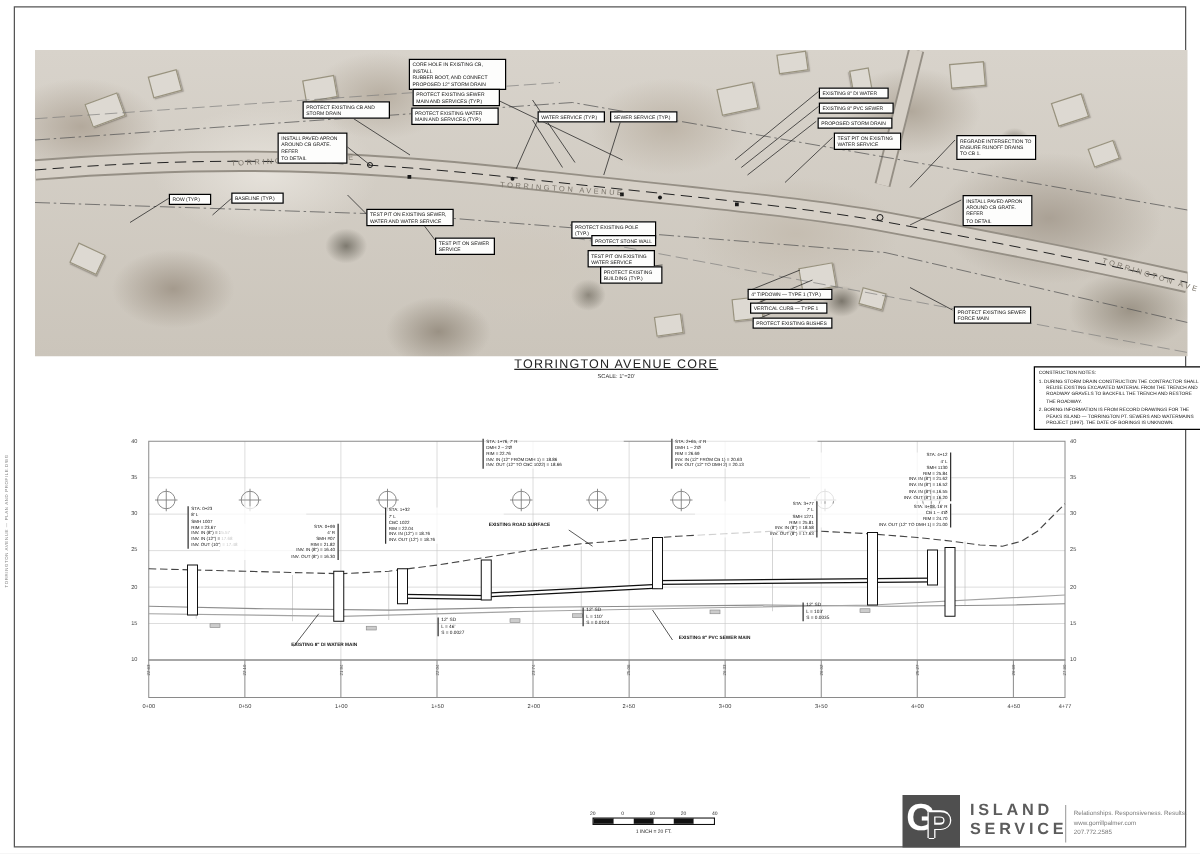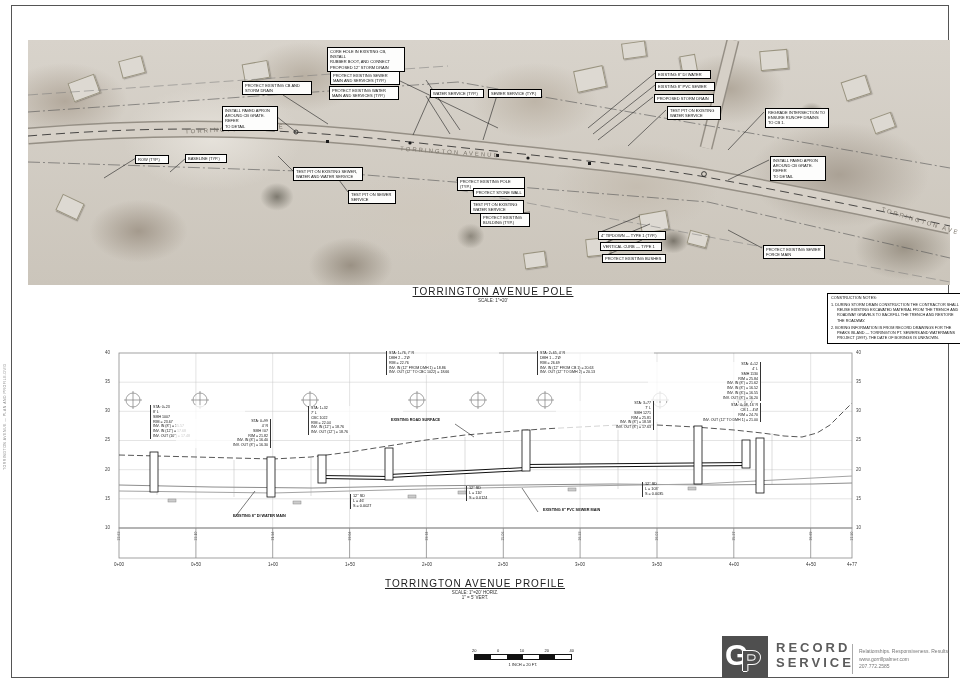"TORRINGTON AVENUE POLE" div.sheet-title { text: POLE -> CORE }
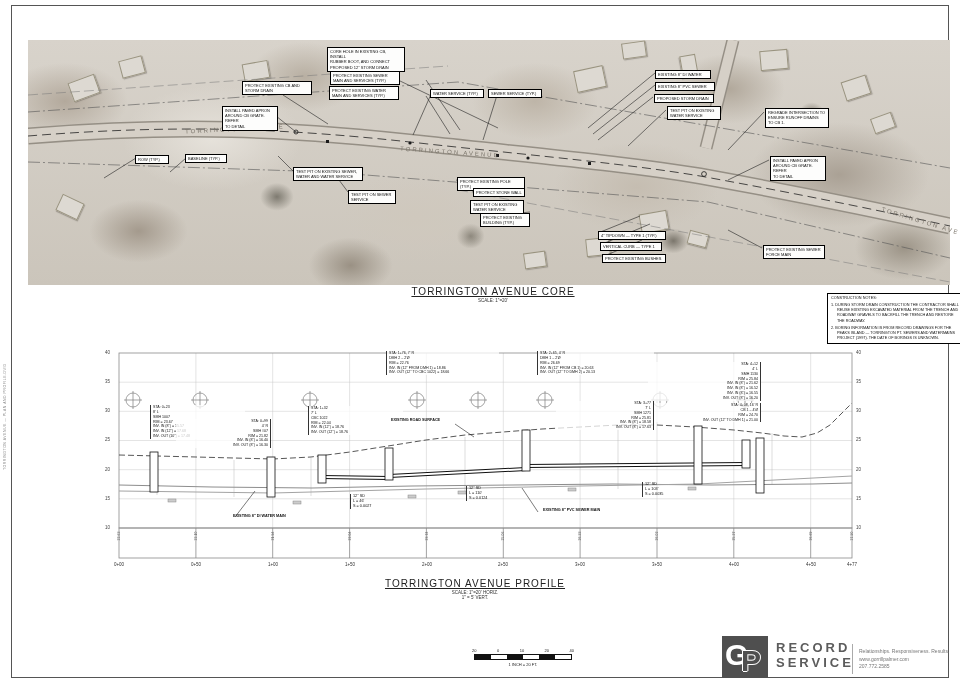"TORRINGTON AVENUE PROFILE" div.profile-title-wrap { html: <div> <div>TORRINGTON AVENUE PROFILE</div> <div>SCALE: 1"=20' HORIZ. 1" = 5' VERT.</div> </div> -> none }
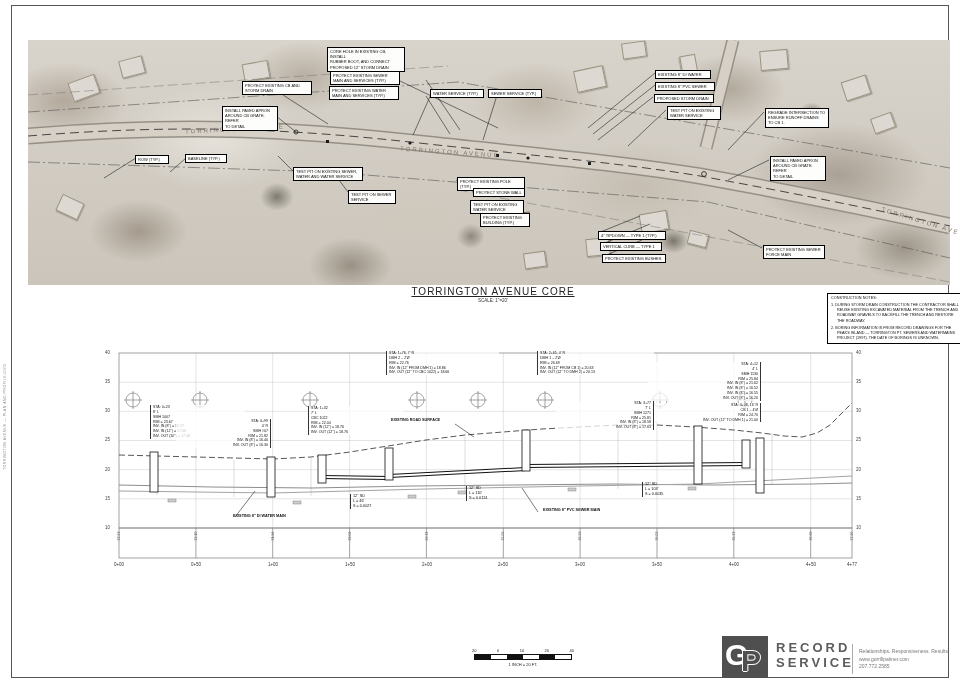"RECORD" div { text: RECORD -> ISLAND }
